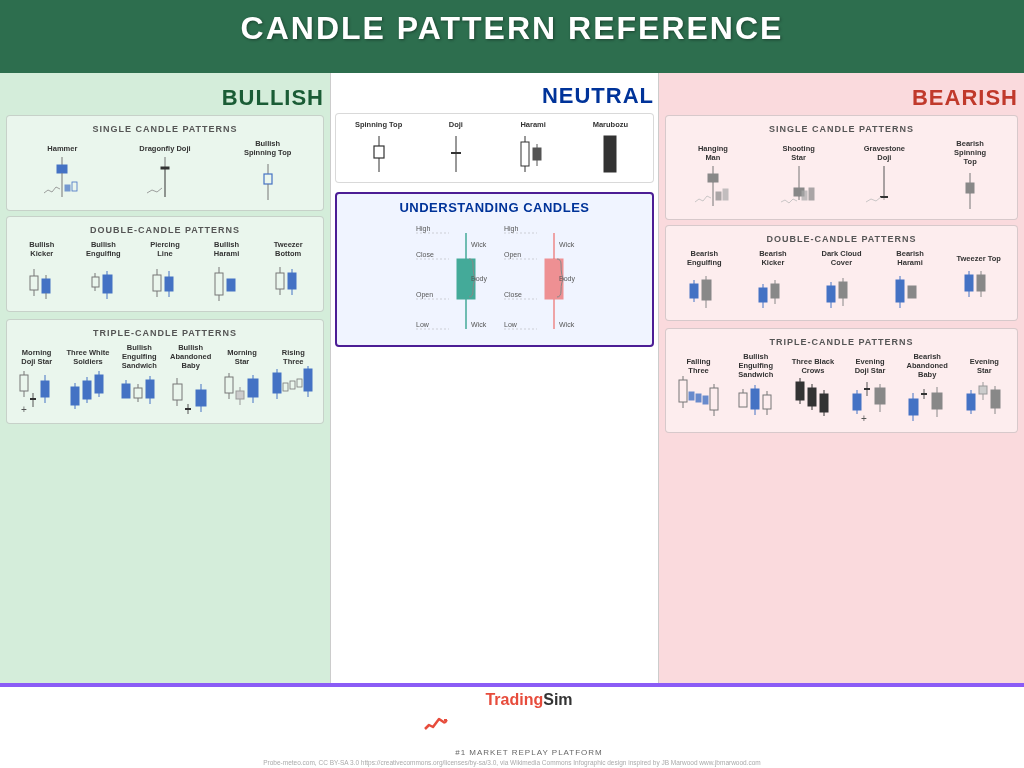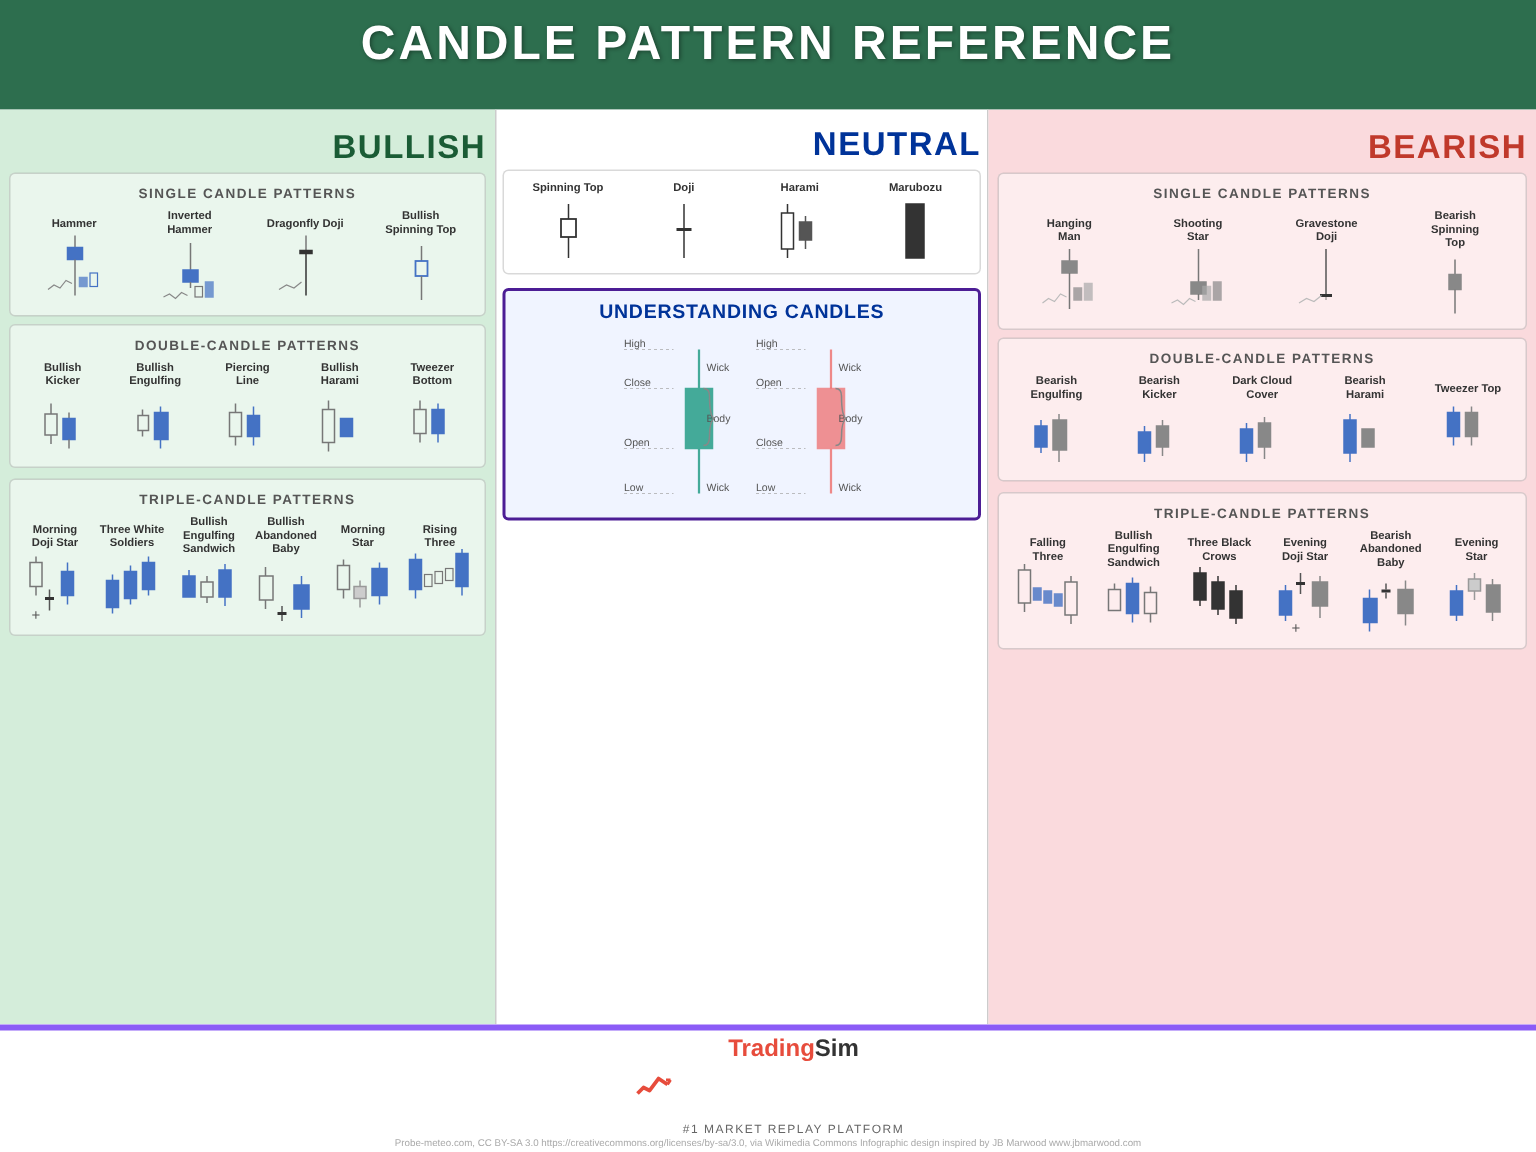"Inverted Hammer" div.pattern-item { html: <div> <div>Inverted Hammer</div> <div> <svg> <line></line> <rect></rect> <line></line> <polyline></polyline> <rect></rect> <rect></rect> </svg> </div> </div> -> none }
